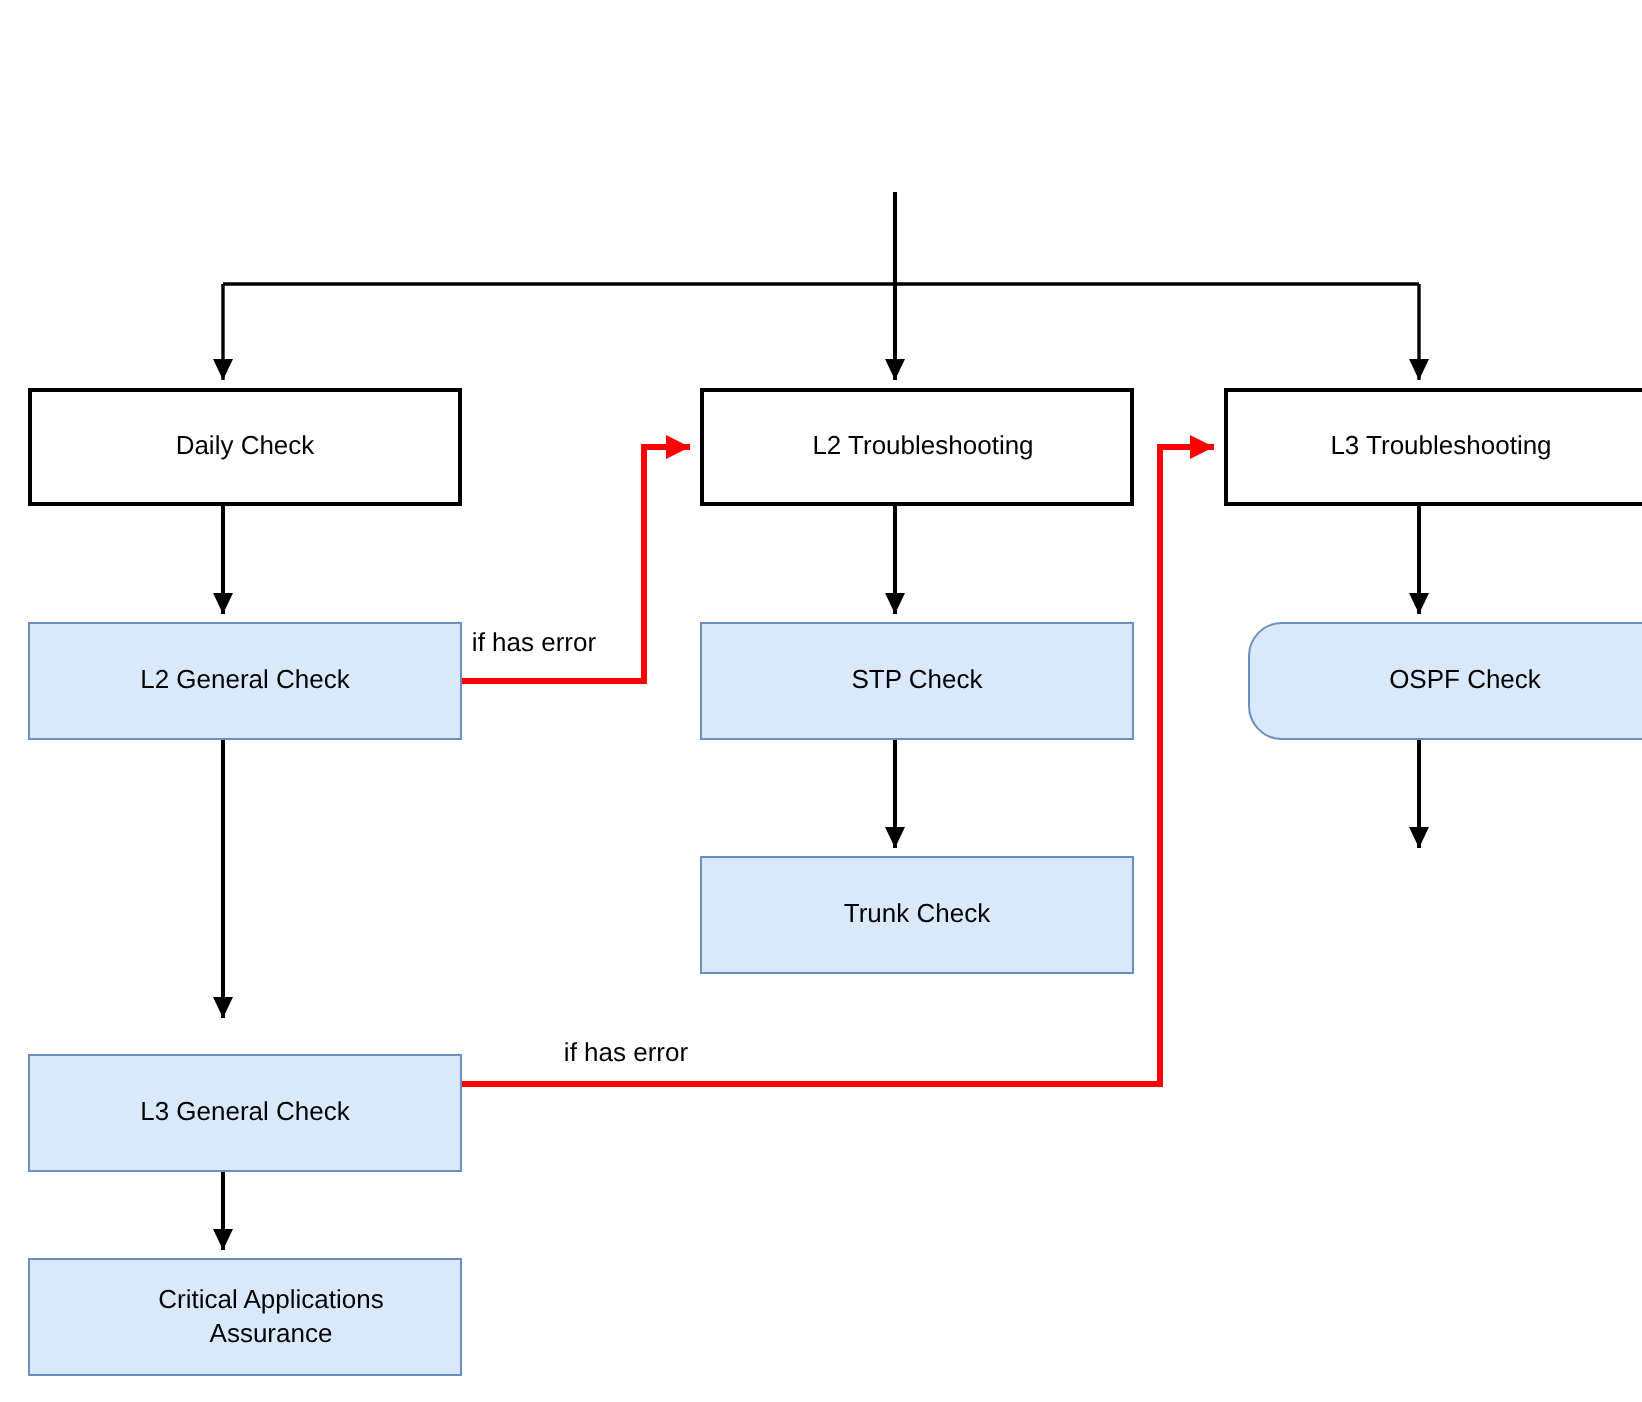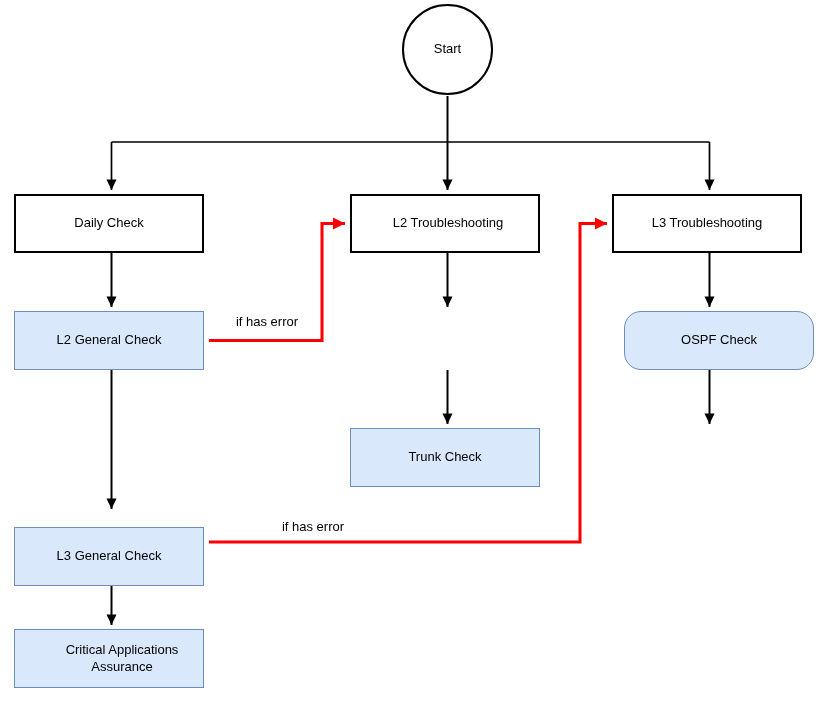"Start" div.node { html: <div> <span>Start</span> </div> -> none }
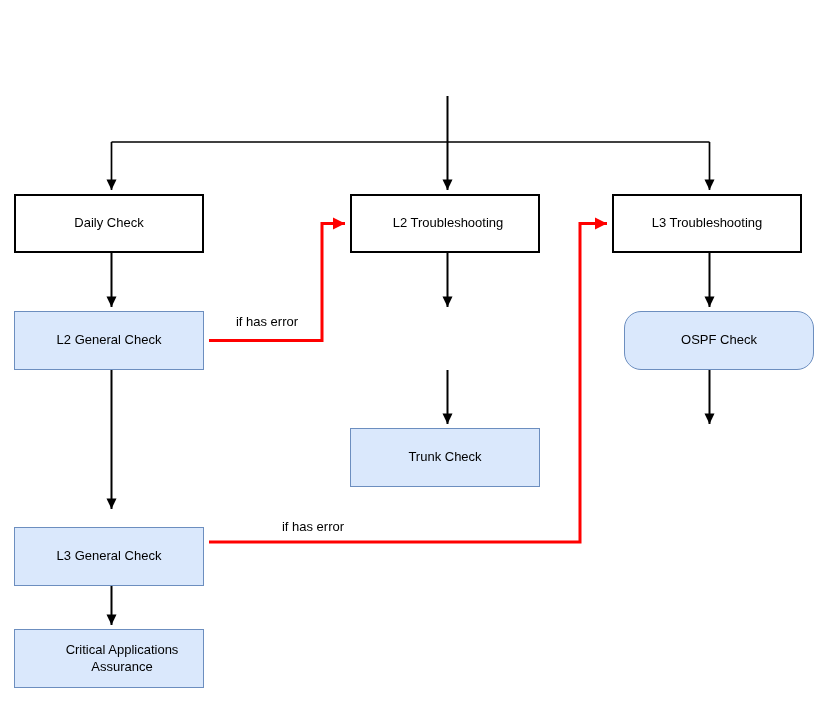"Daily Check" .node { width: 190px -> 217px }
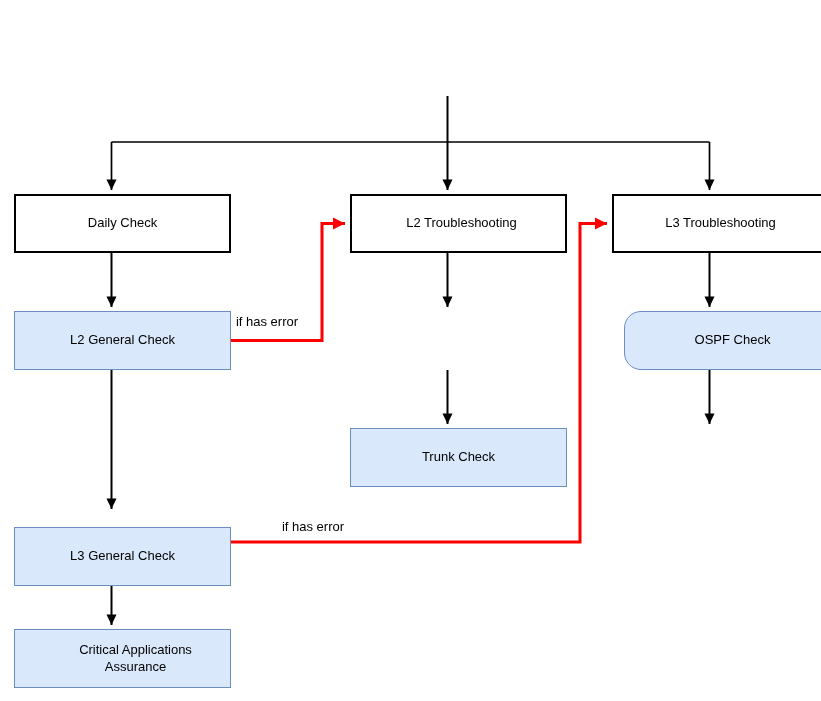"STP Check" div.node { html: none -> <div> <span>STP Check</span> </div> }
